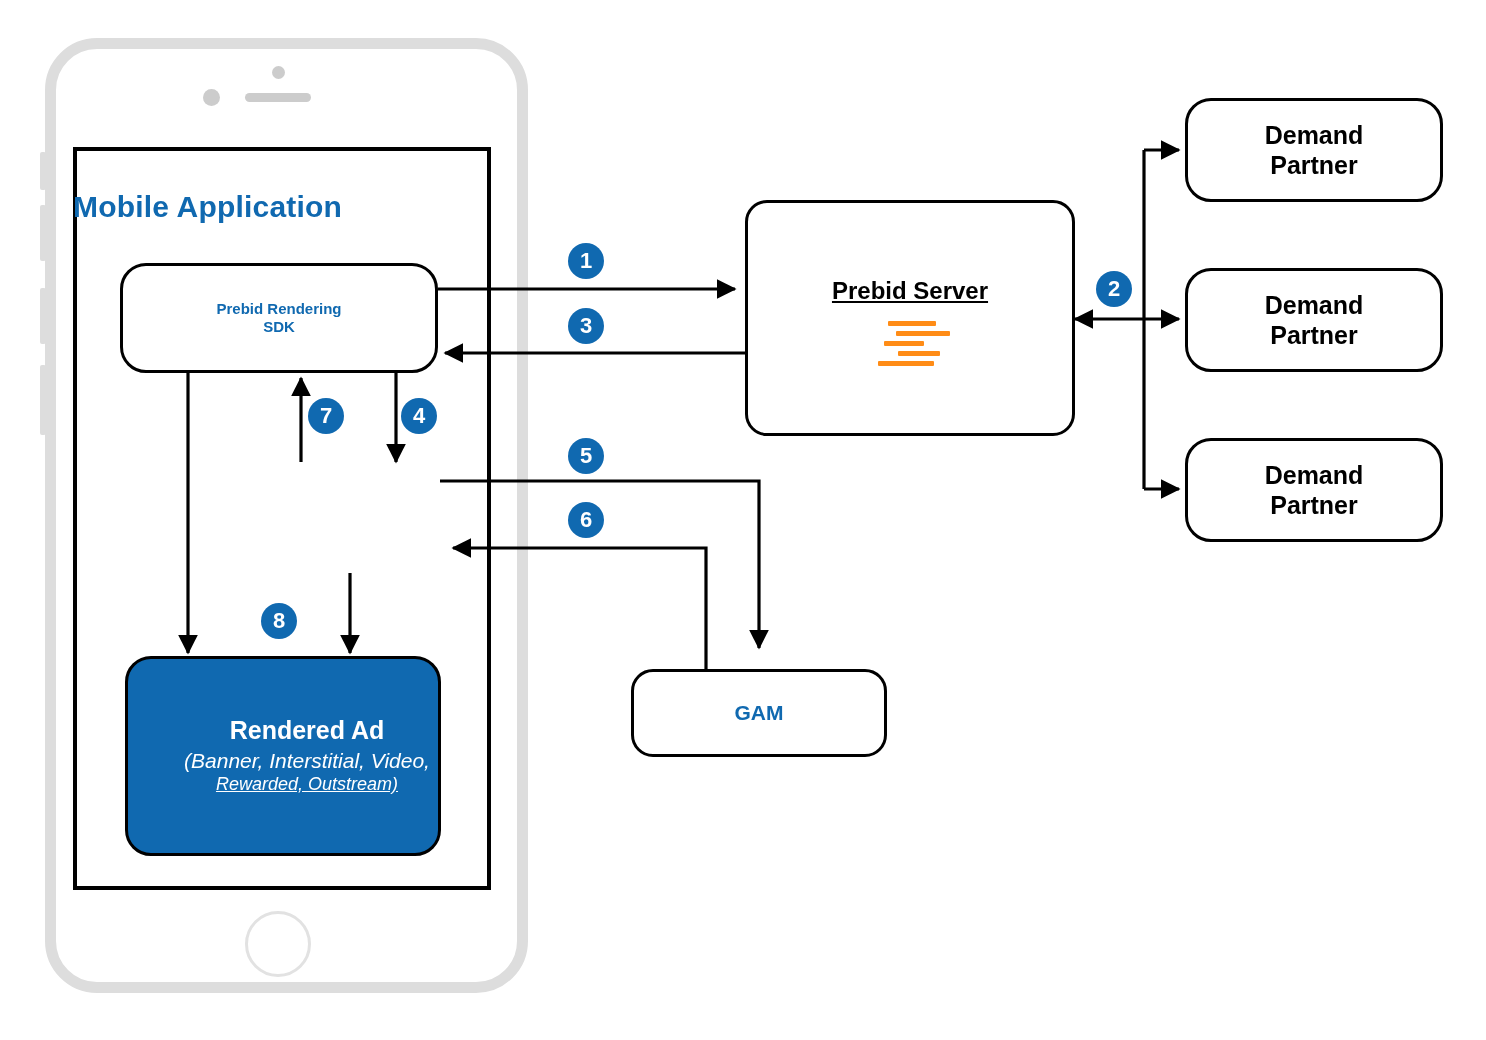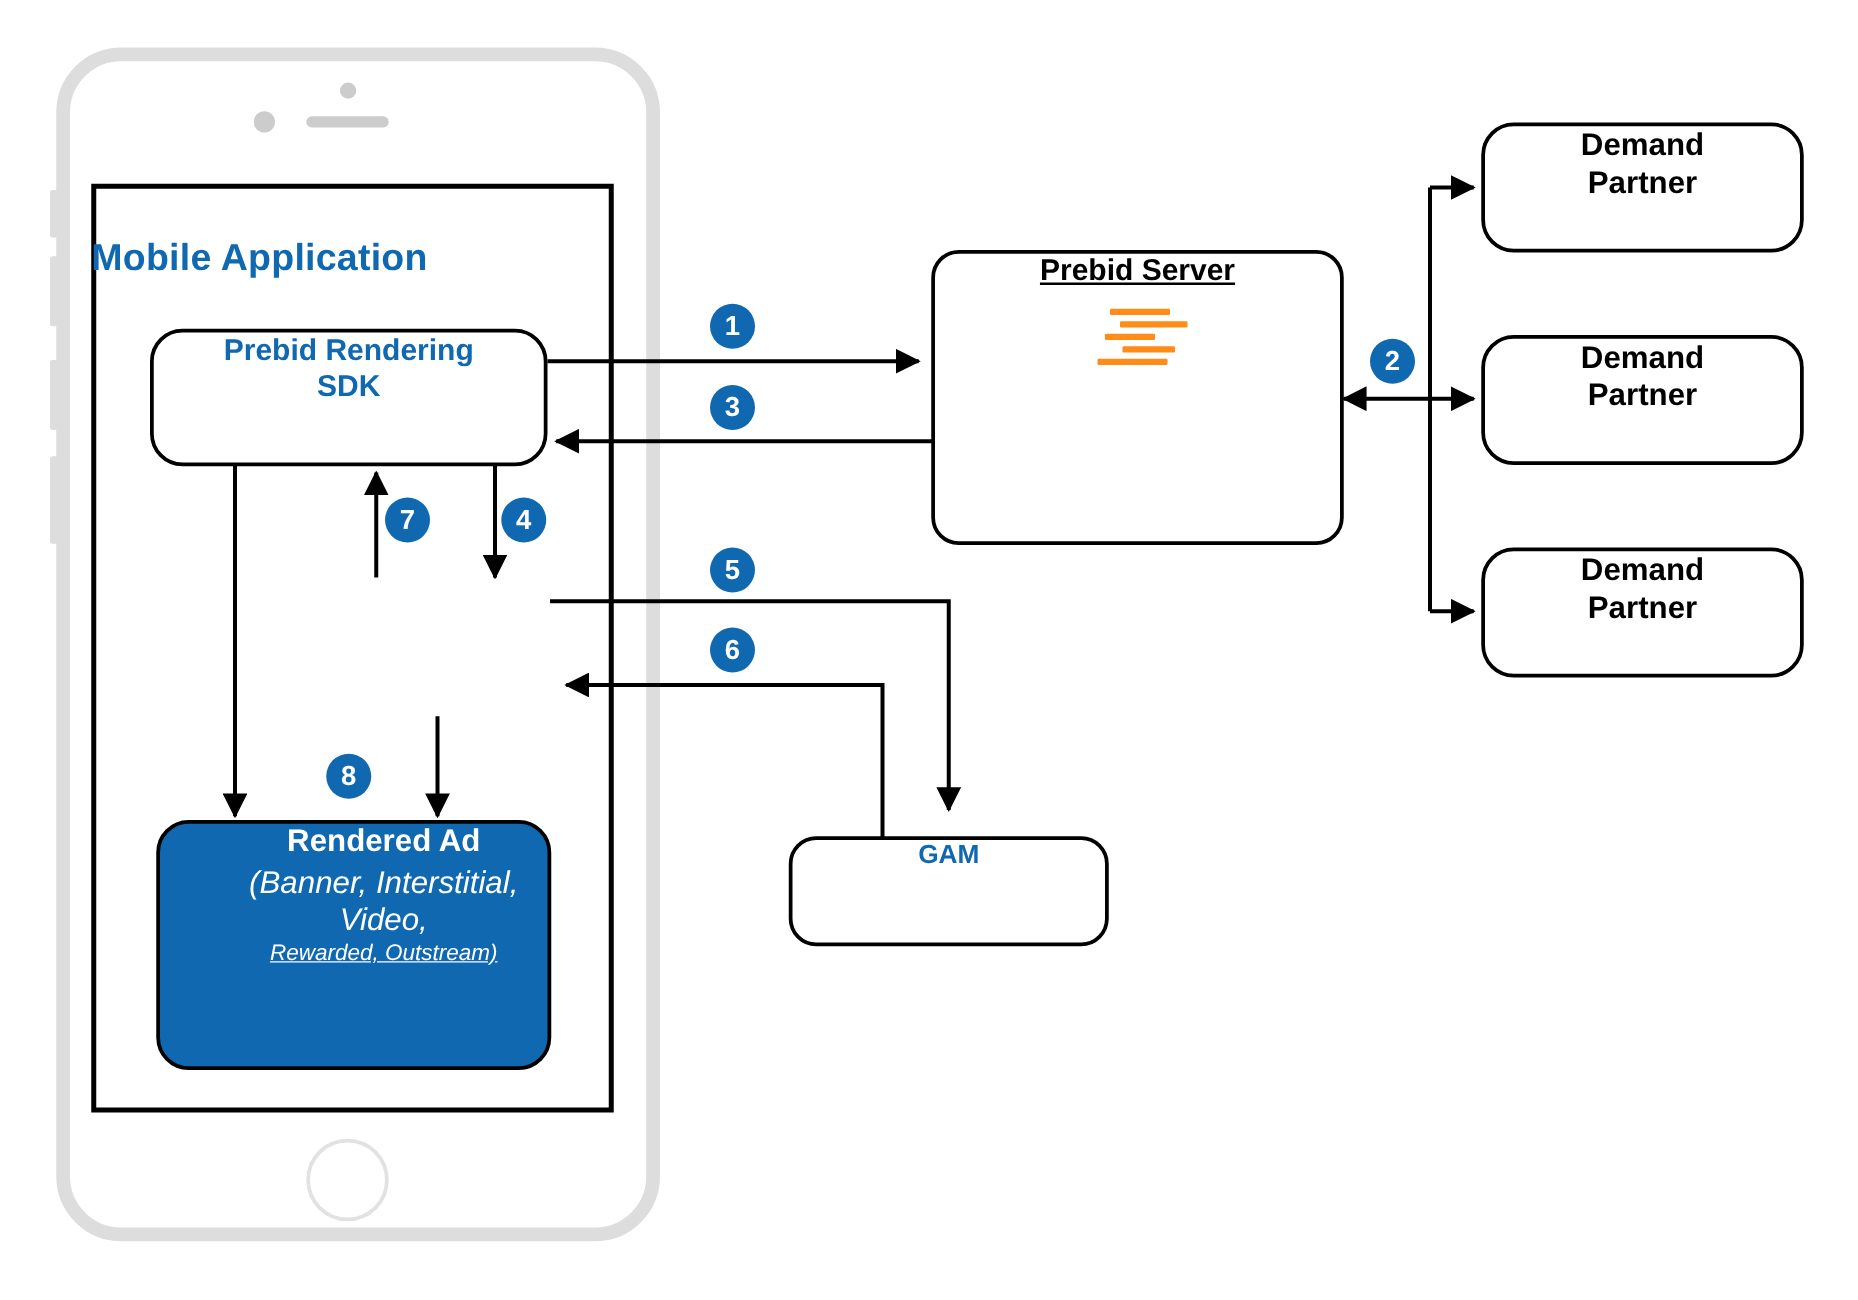"Demand" .node { justify-content: flex-start -> center }
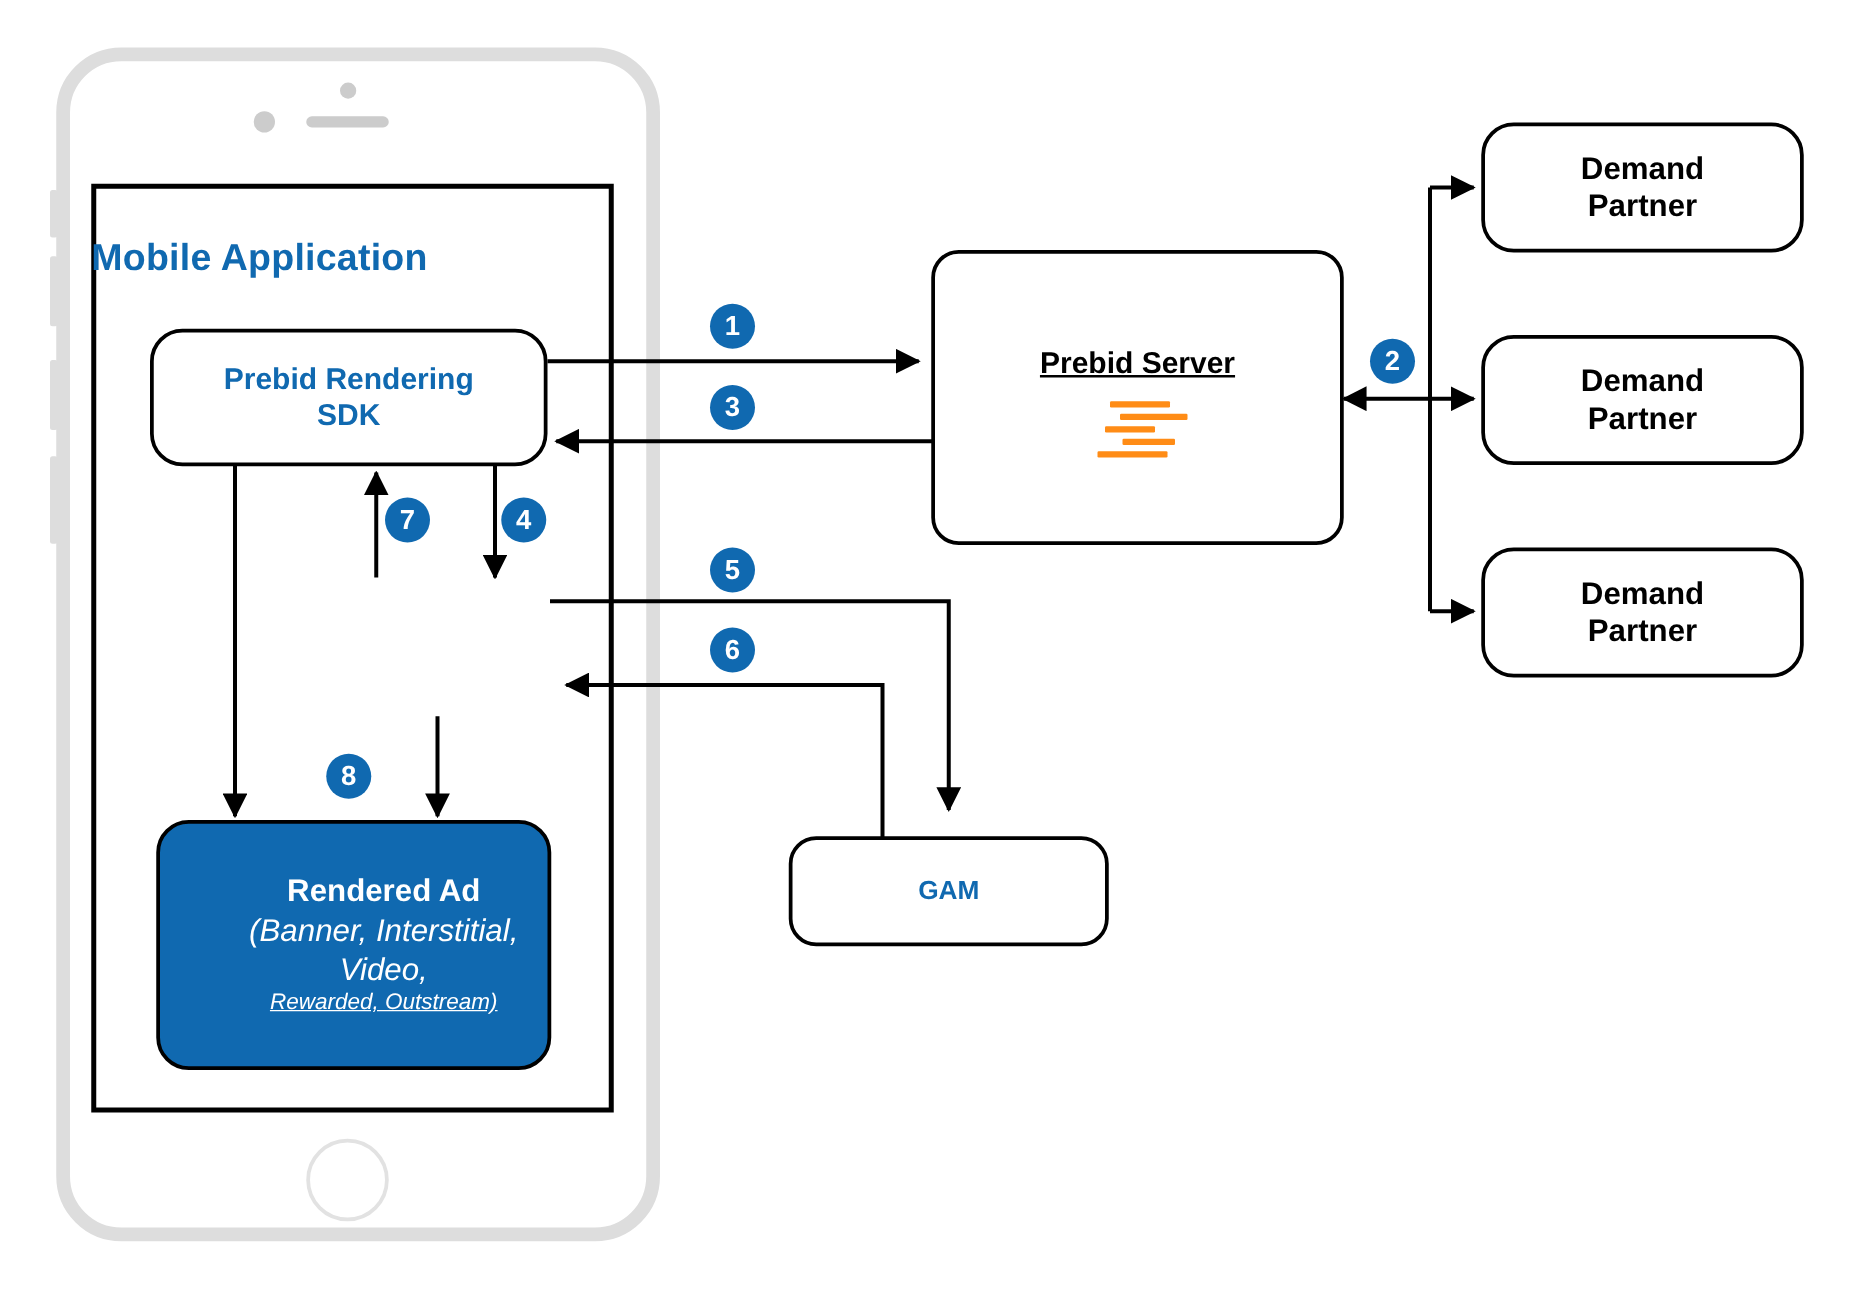"Prebid Rendering" #prebid-sdk-node { font-size: 24px -> 15px }
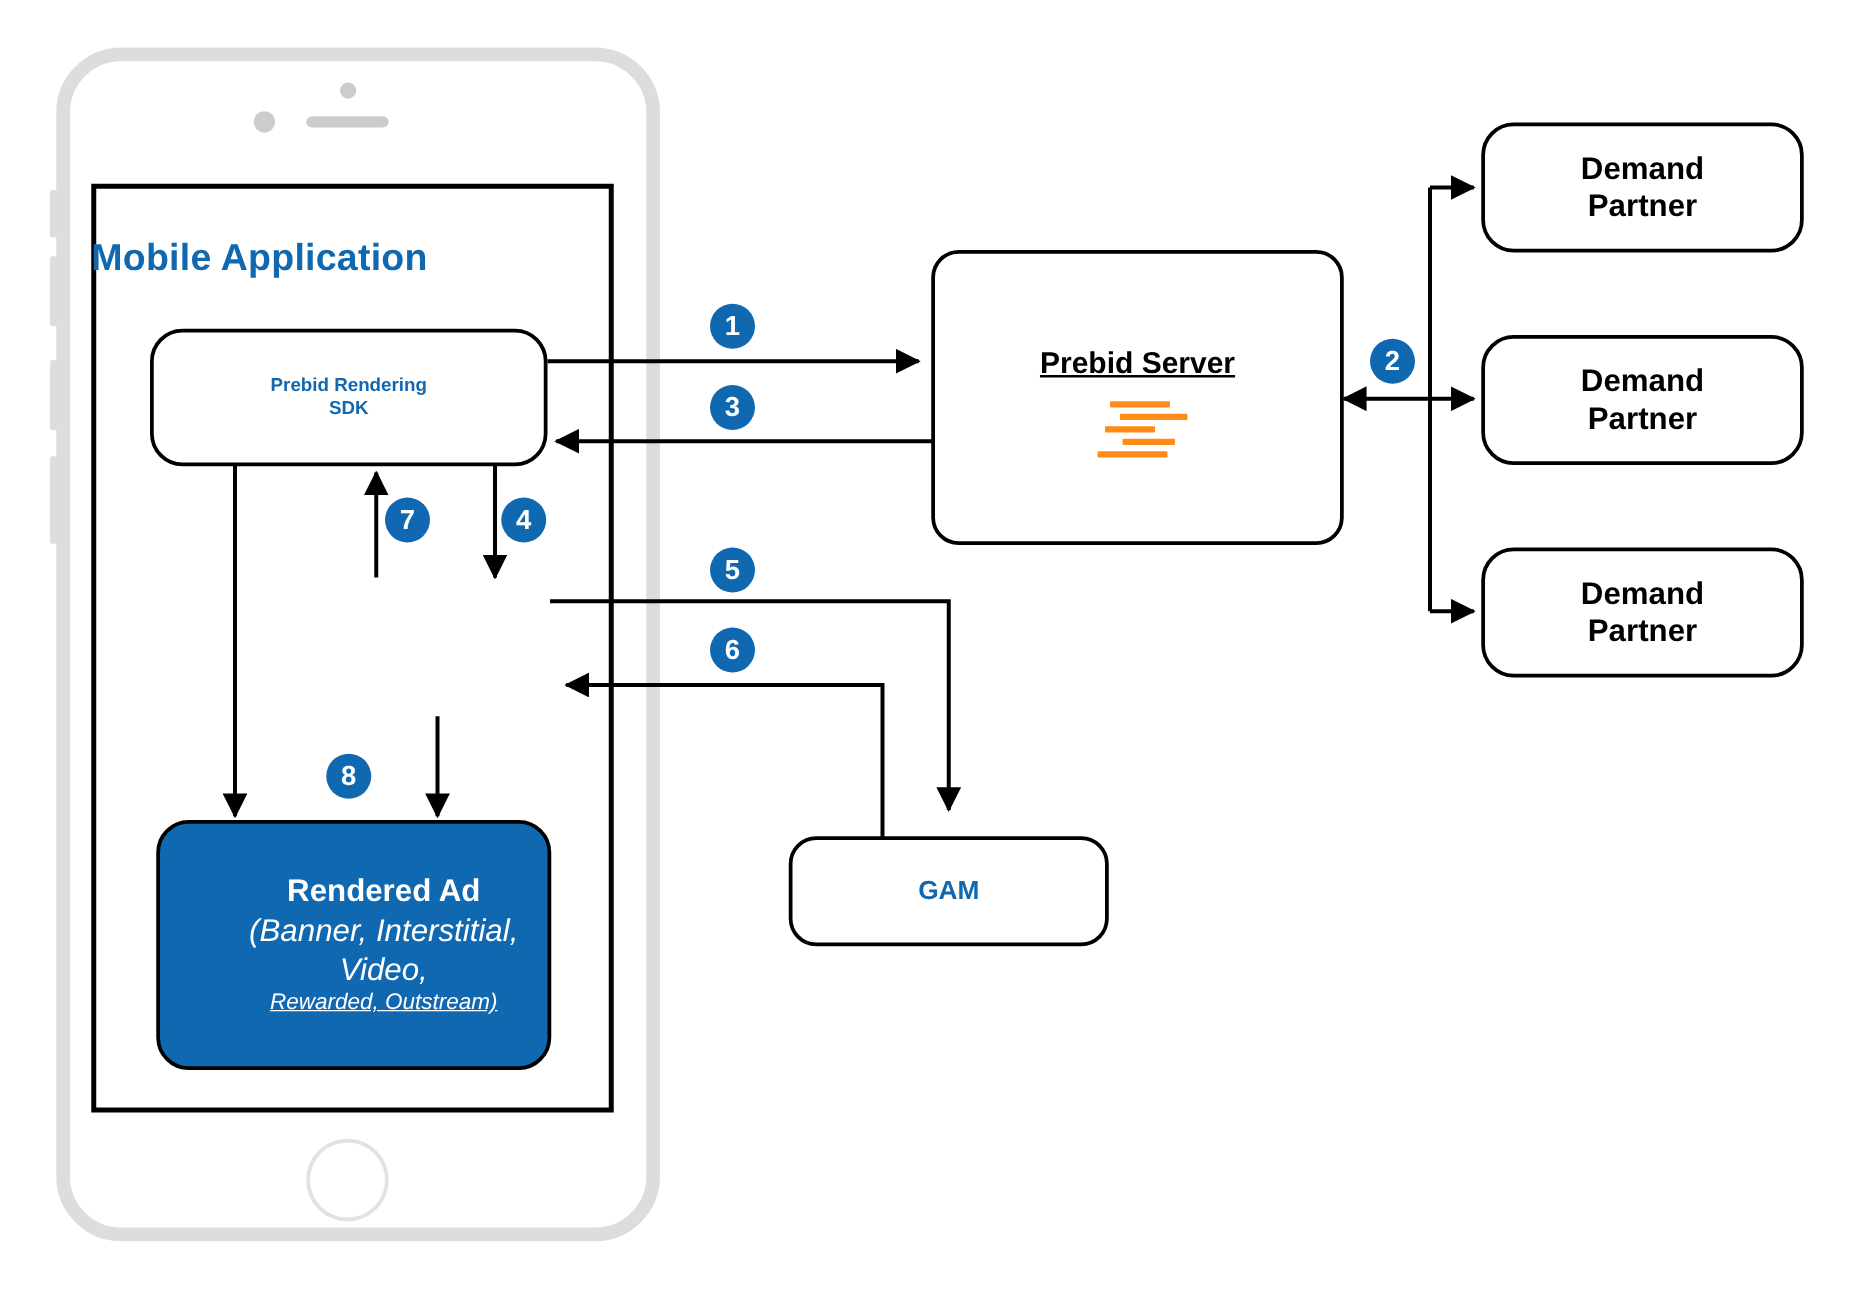"(Banner, Interstitial, Video," #rendered-ad-sub { font-size: 25px -> 21px }
